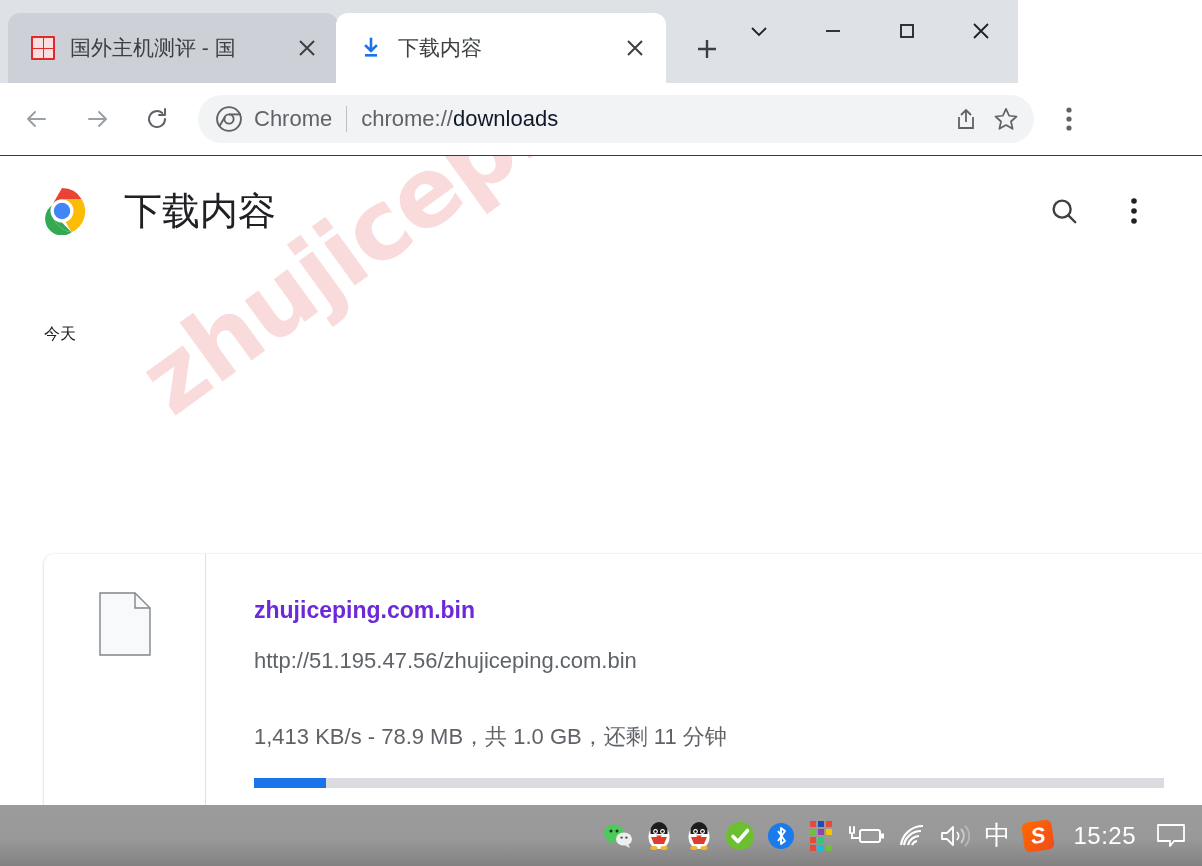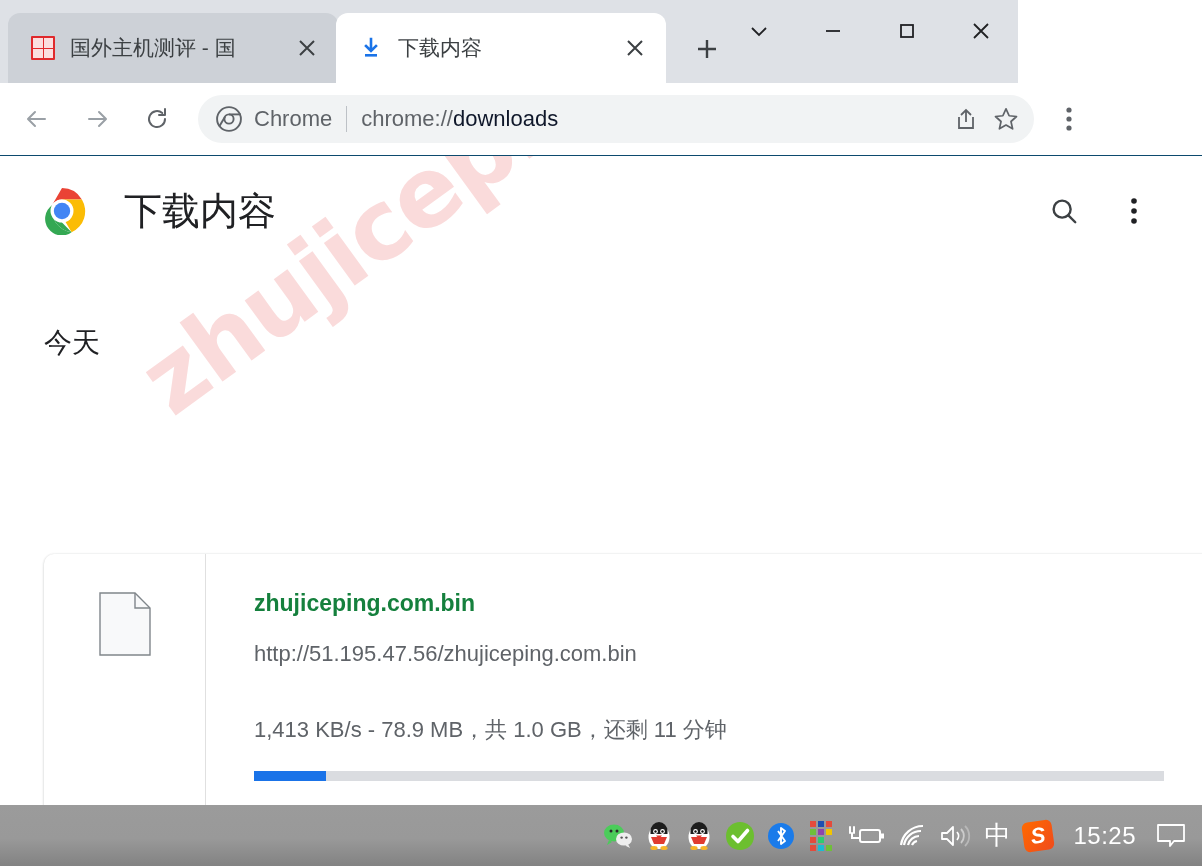"今天" .date-group { font-size: 28px -> 16px }
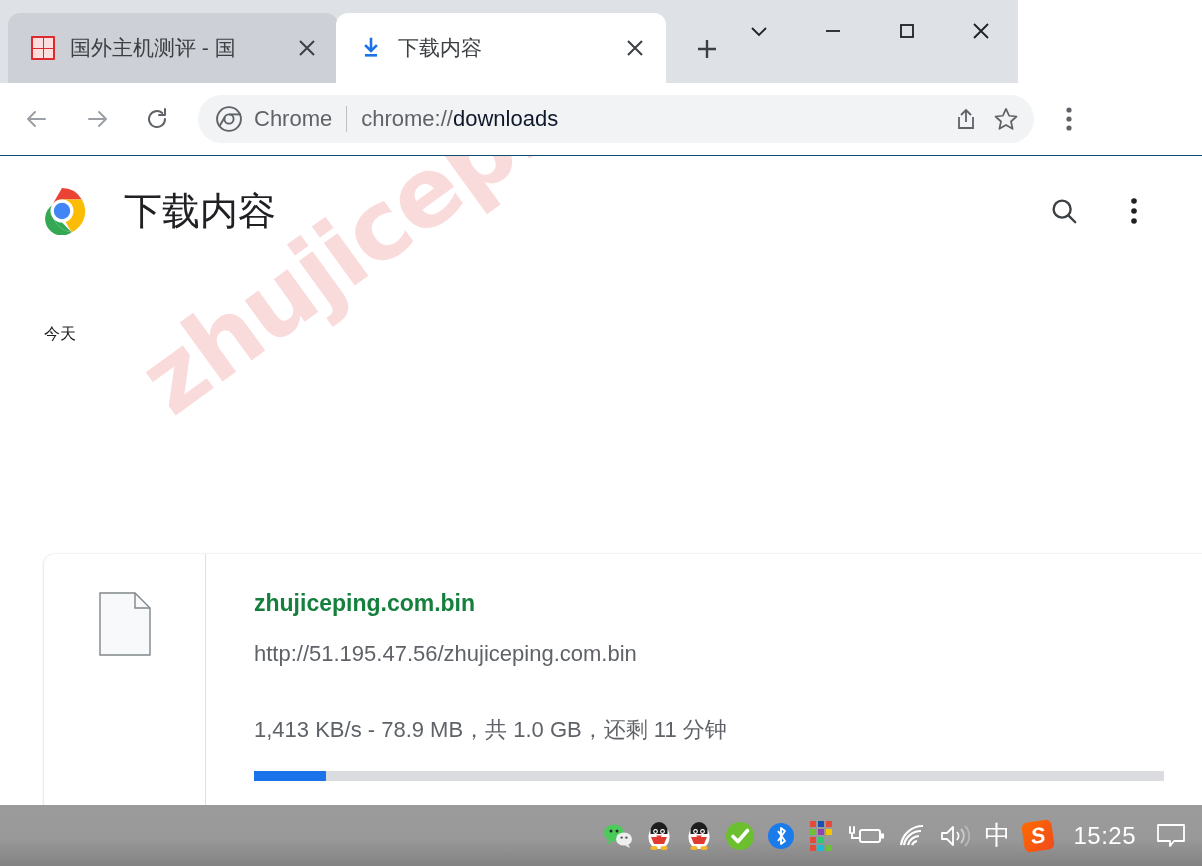"zhujiceping.com.bin" .dl-filename { color: #15803d -> #6d28d9; margin-top: none -> 7px }
